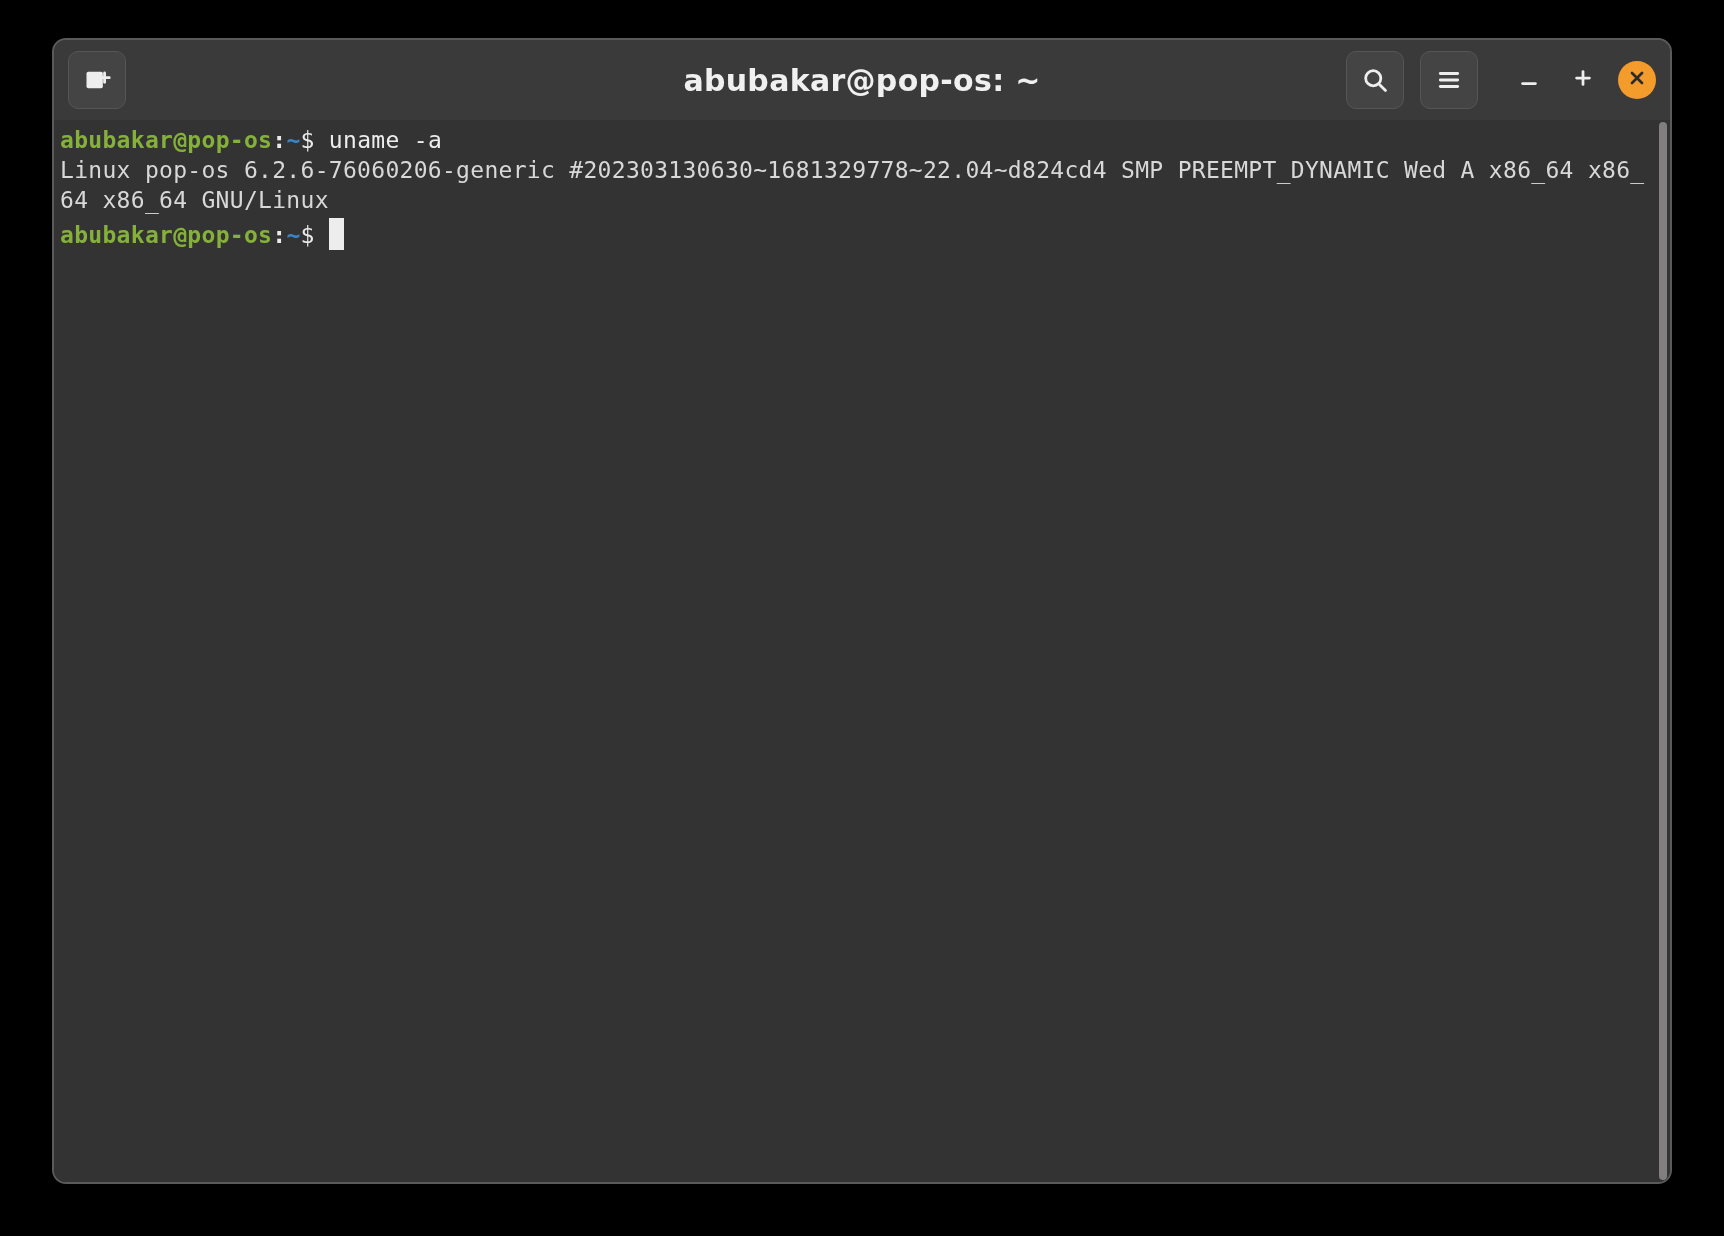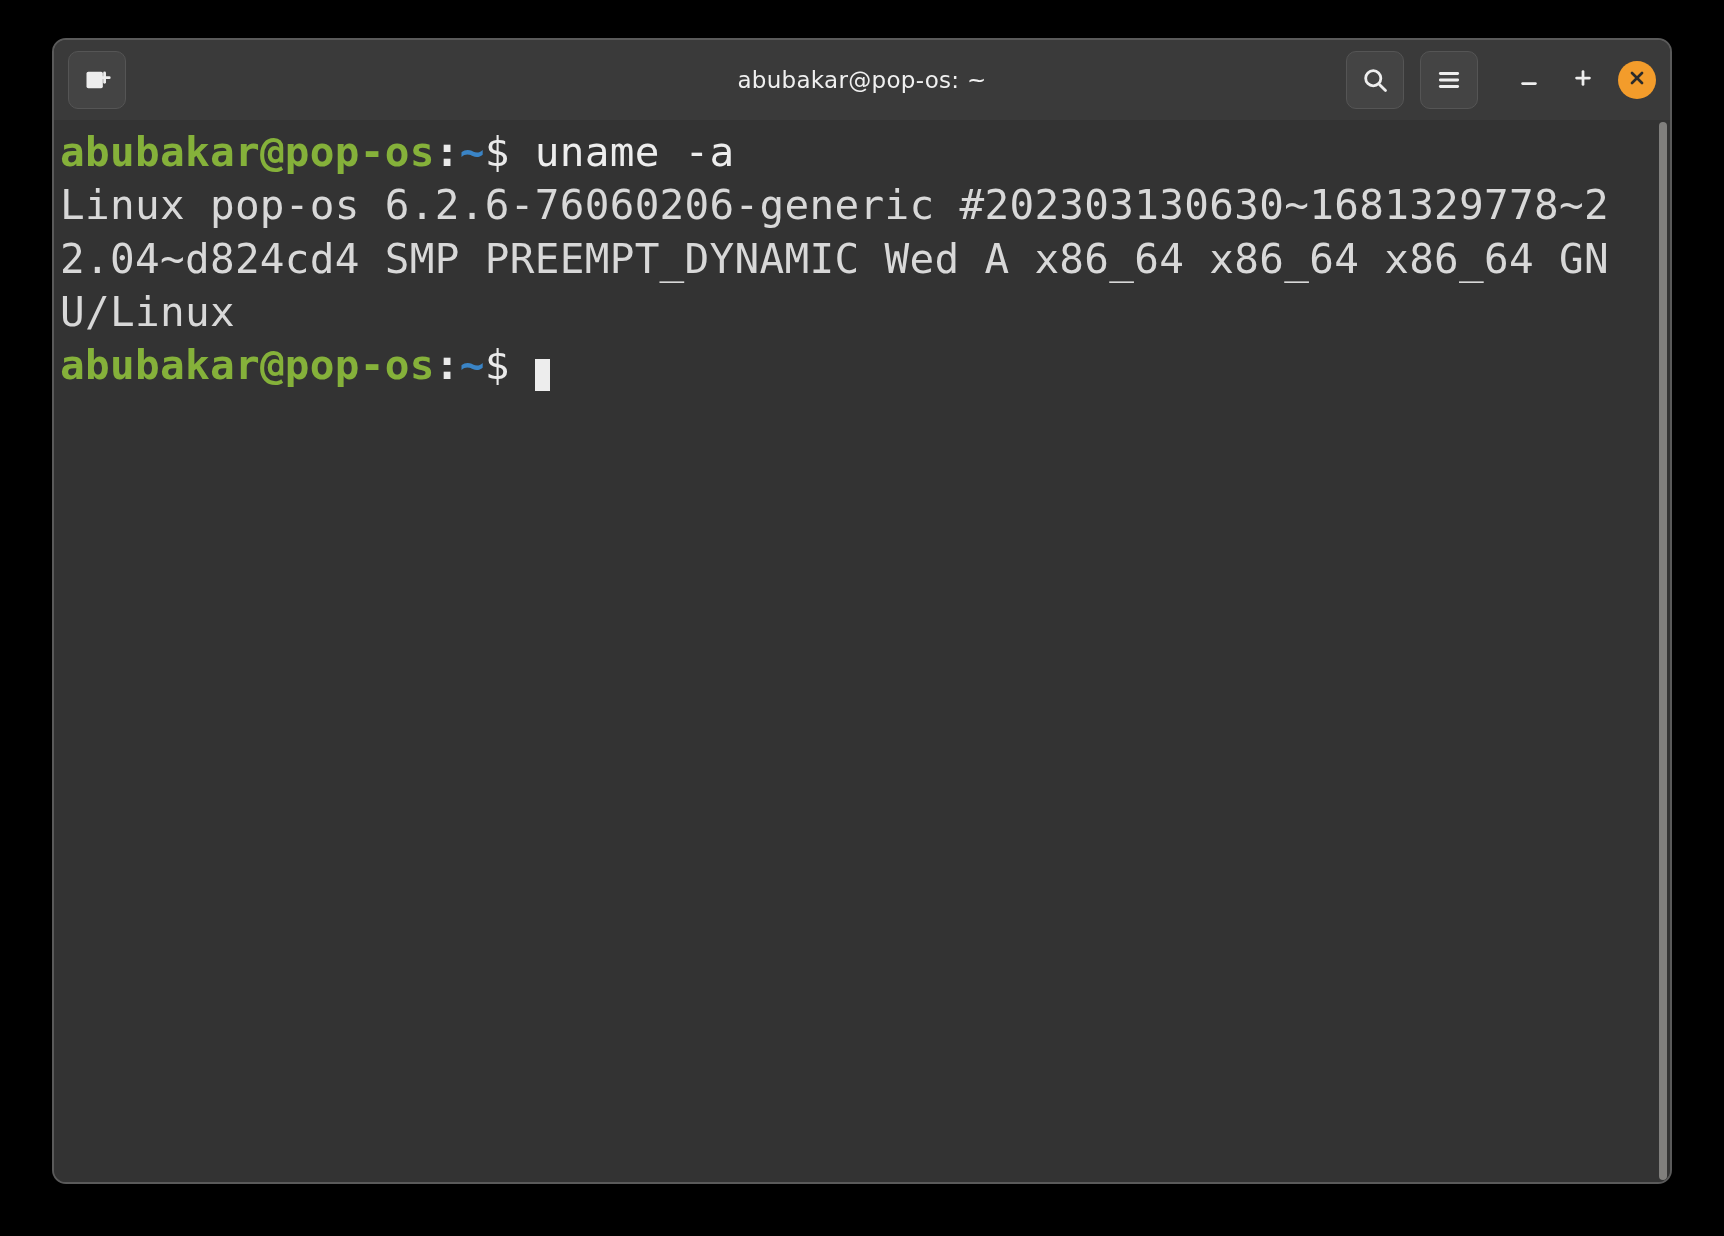"abubakar@pop-os: ~" .title { font-size: 23px -> 30px; font-weight: 400 -> 700 }
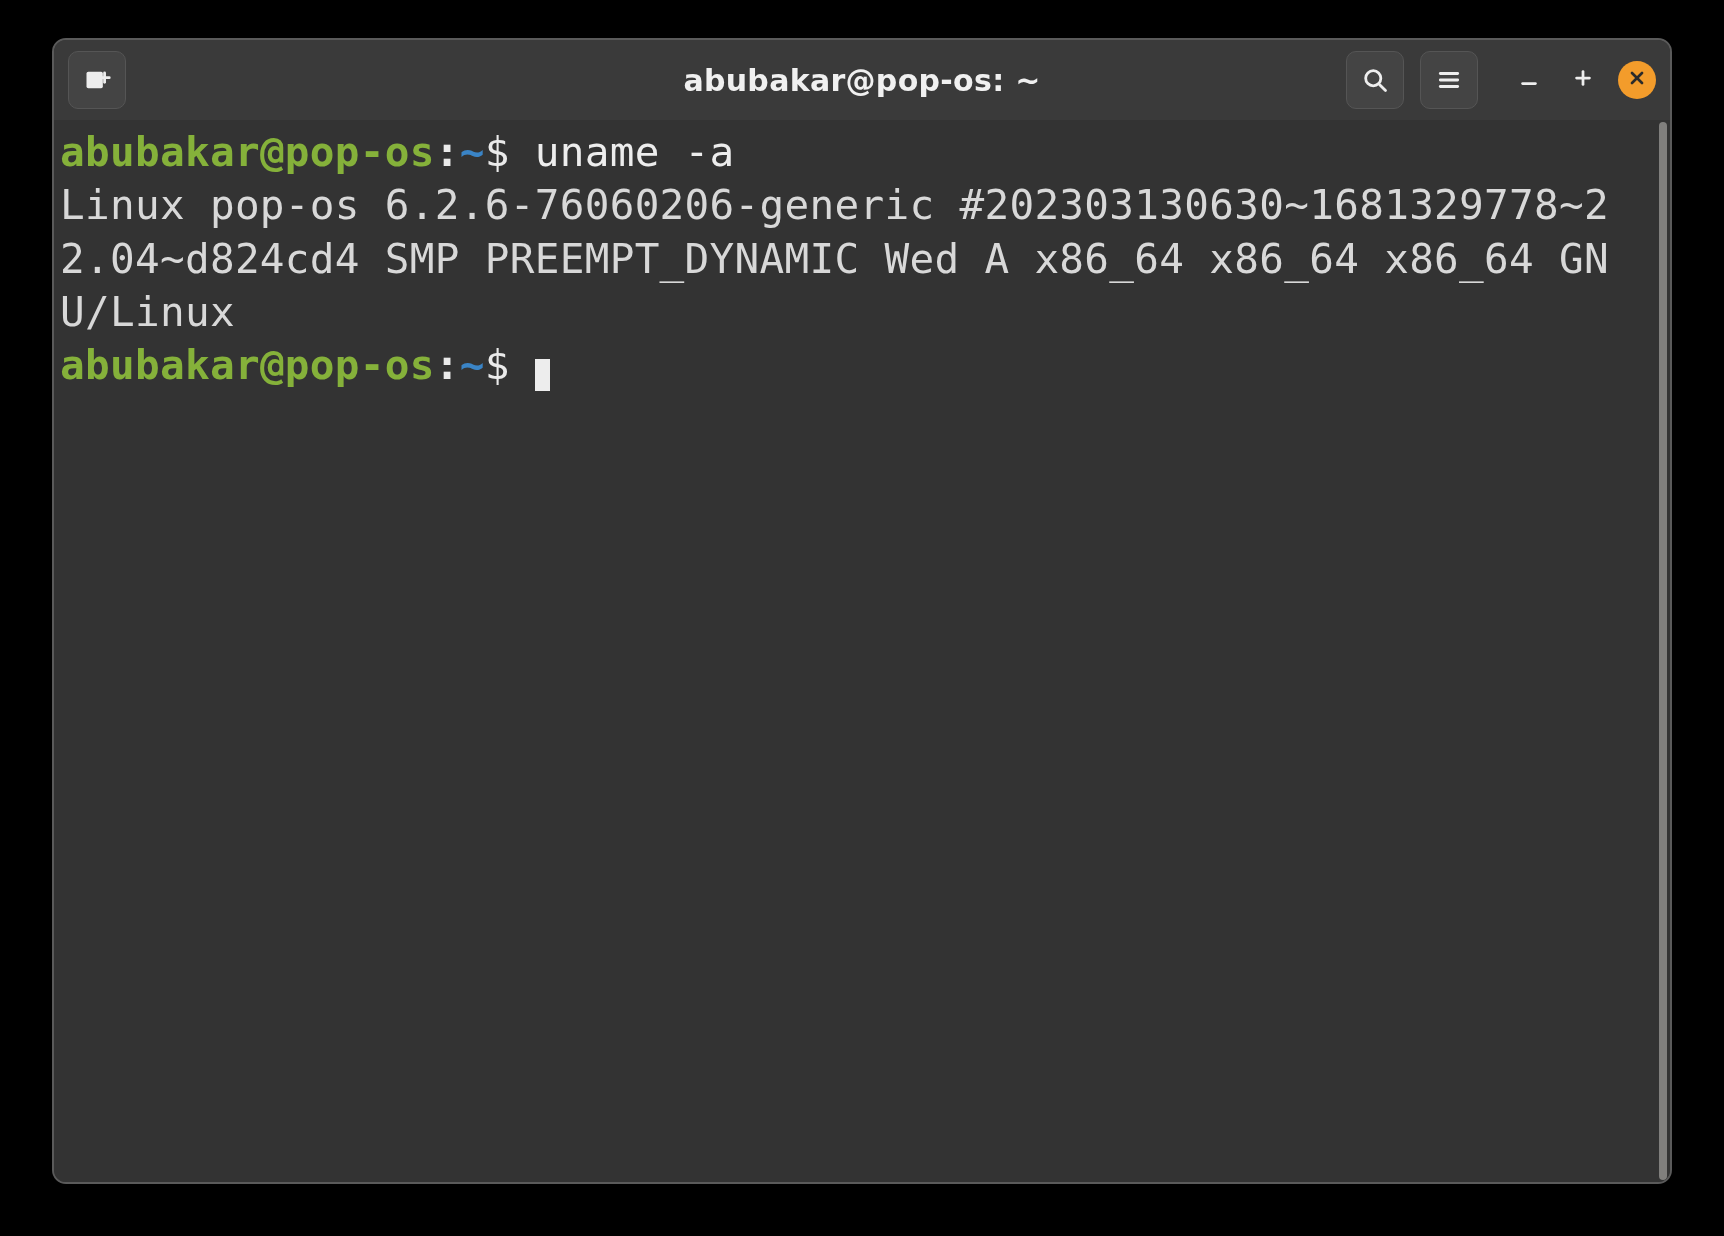"abubakar@pop-os:~$ uname -a Linux pop-os" .terminal { font-size: 41px -> 23px }
